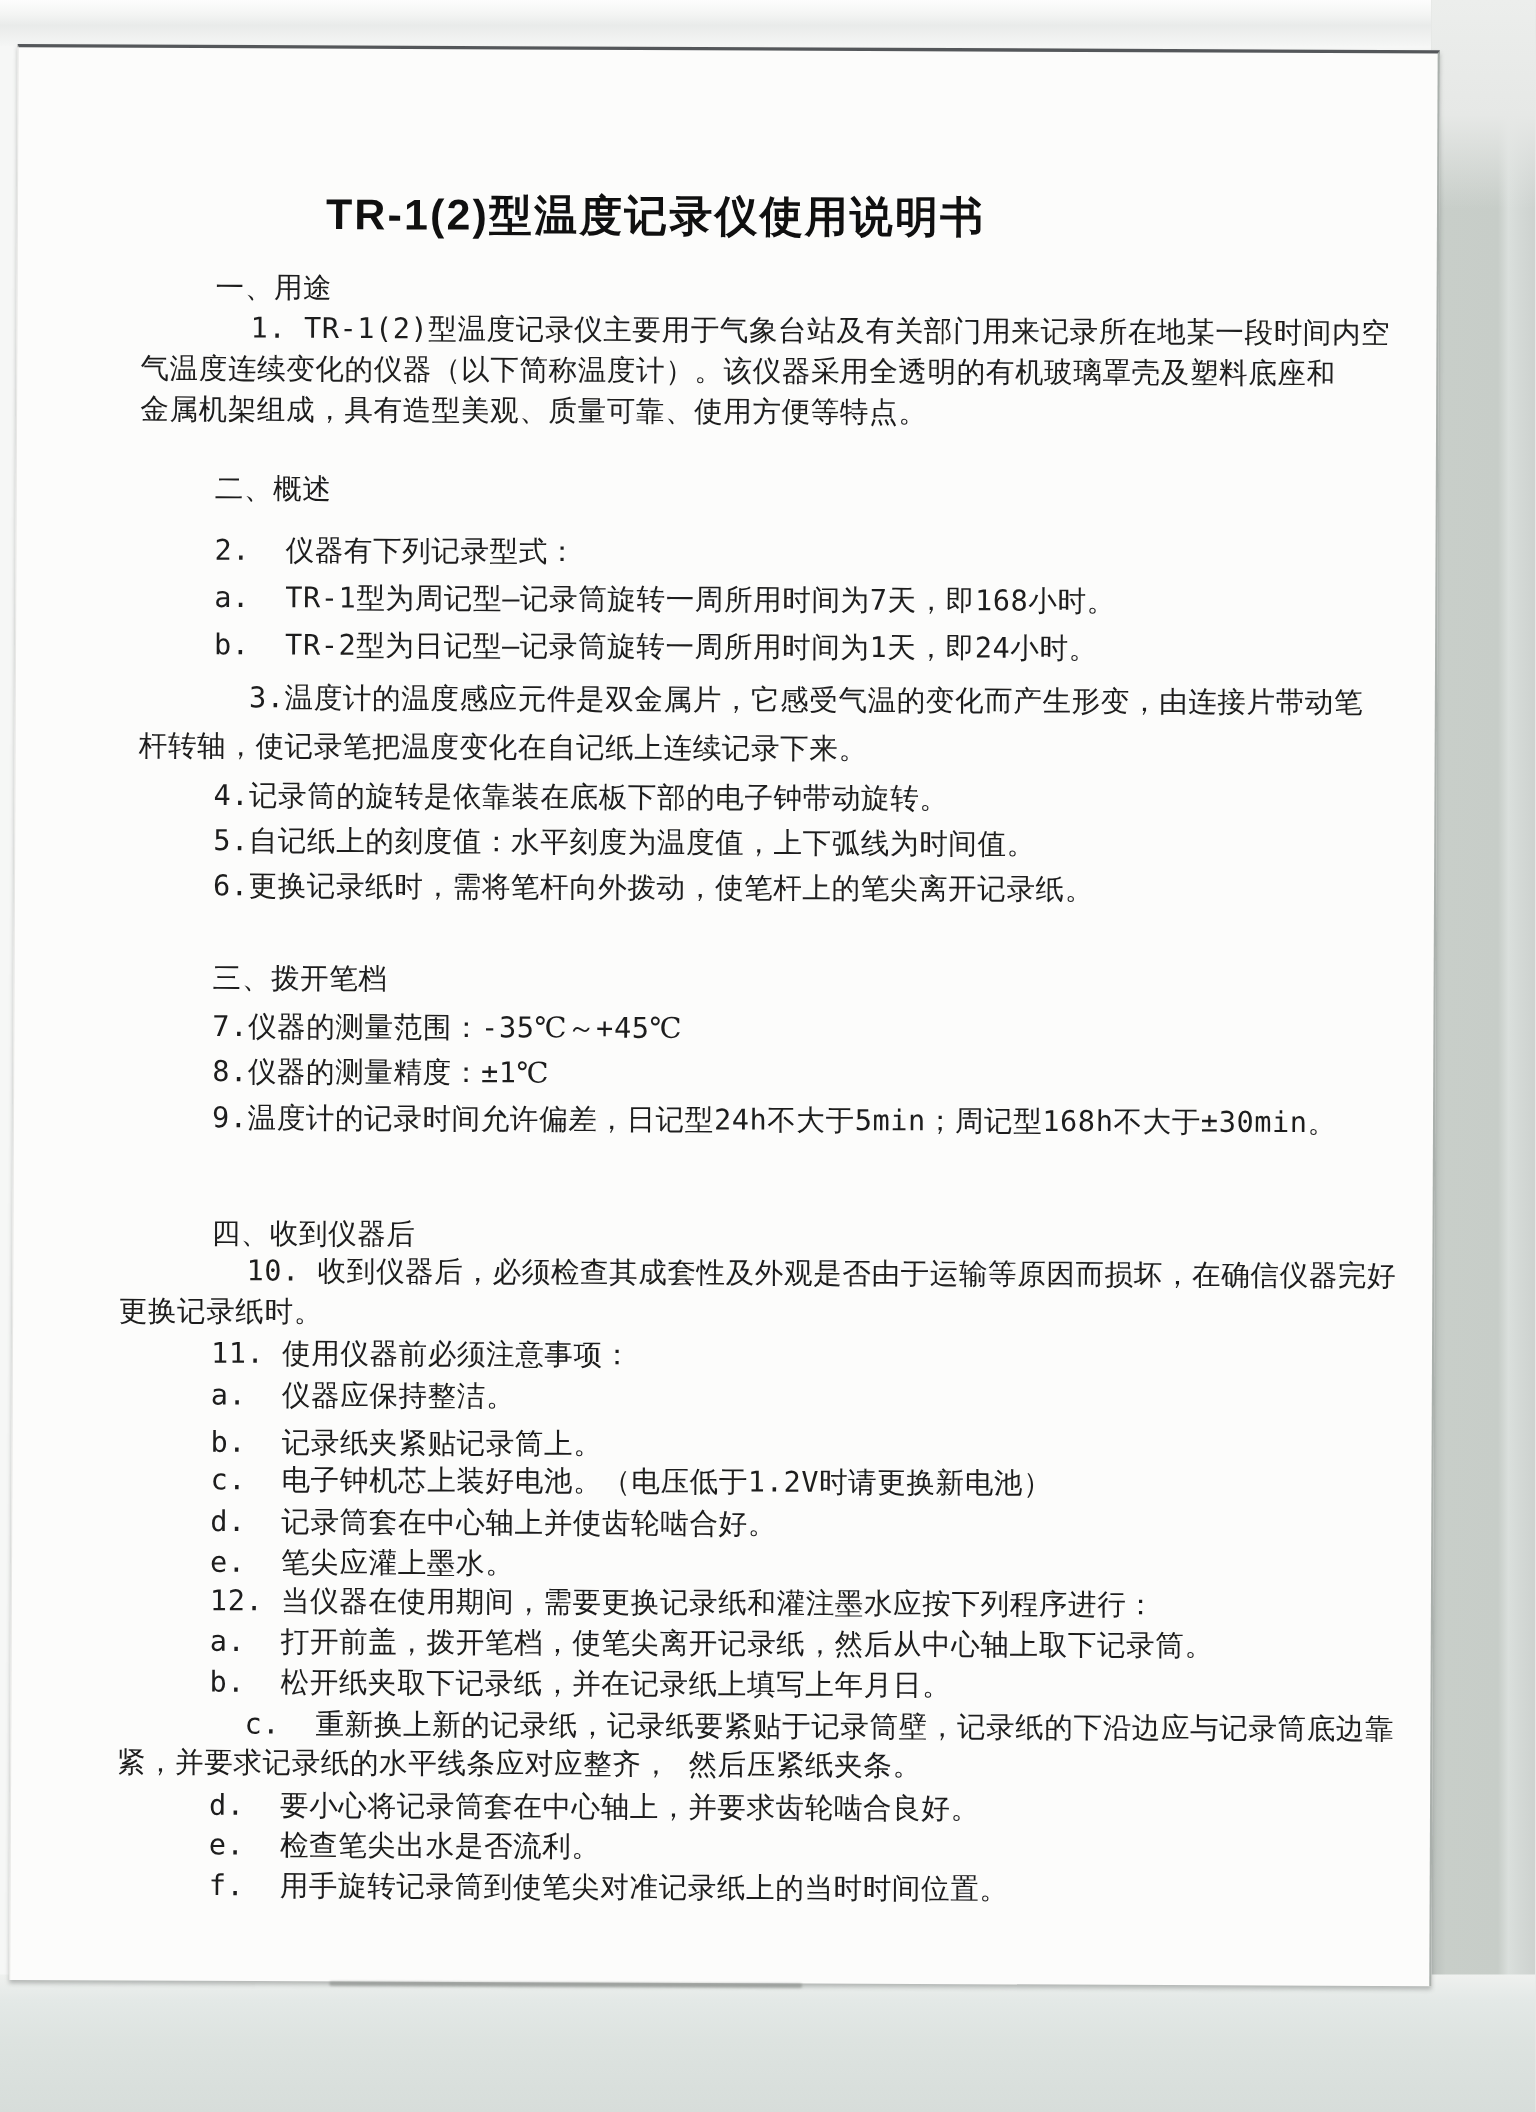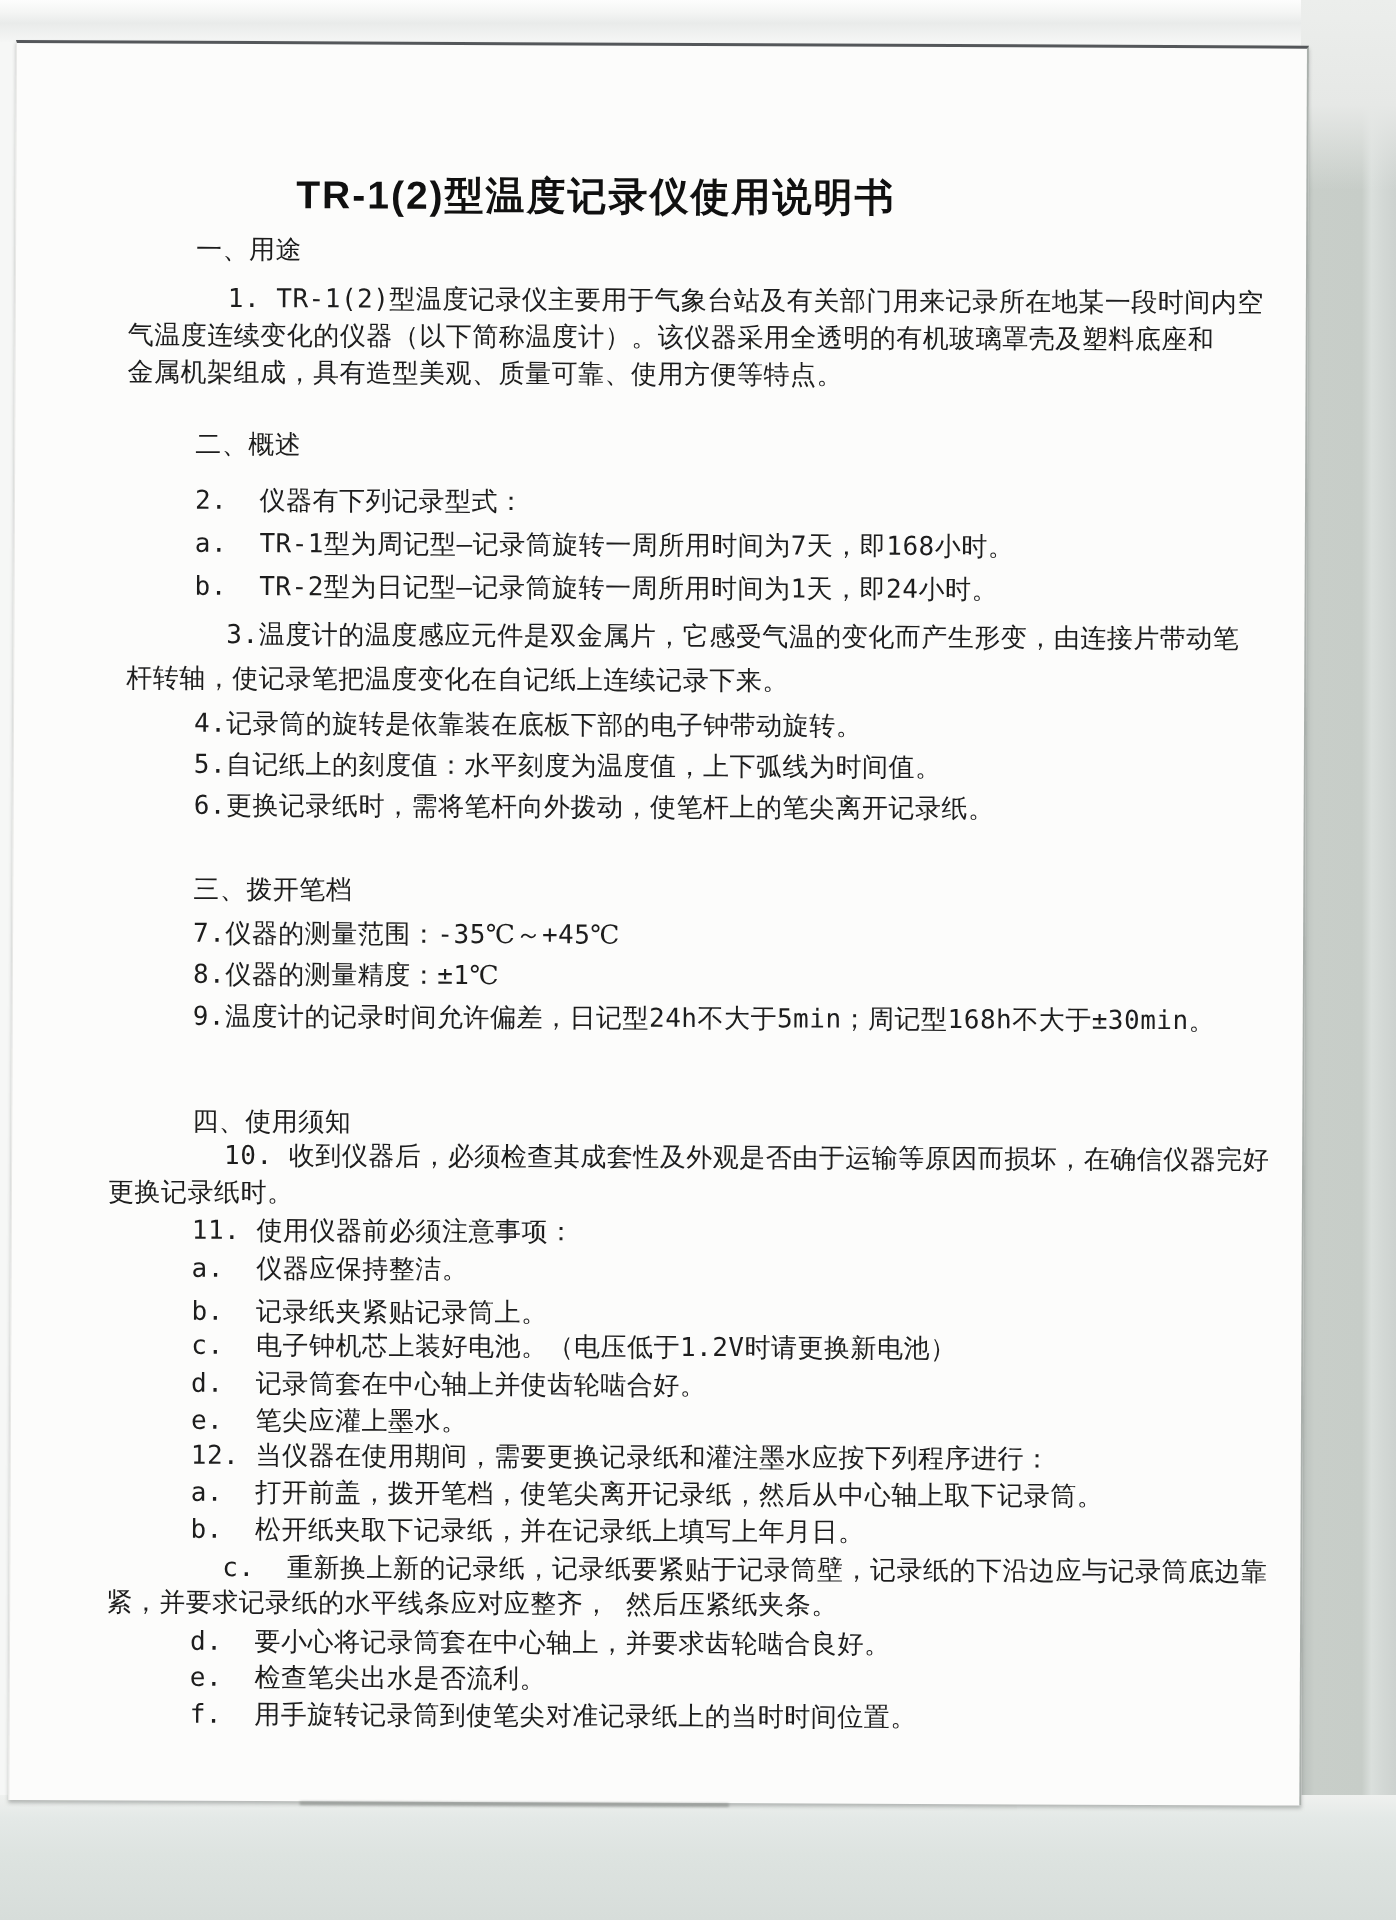"一、用途" div.line { top: 188px -> 200px }
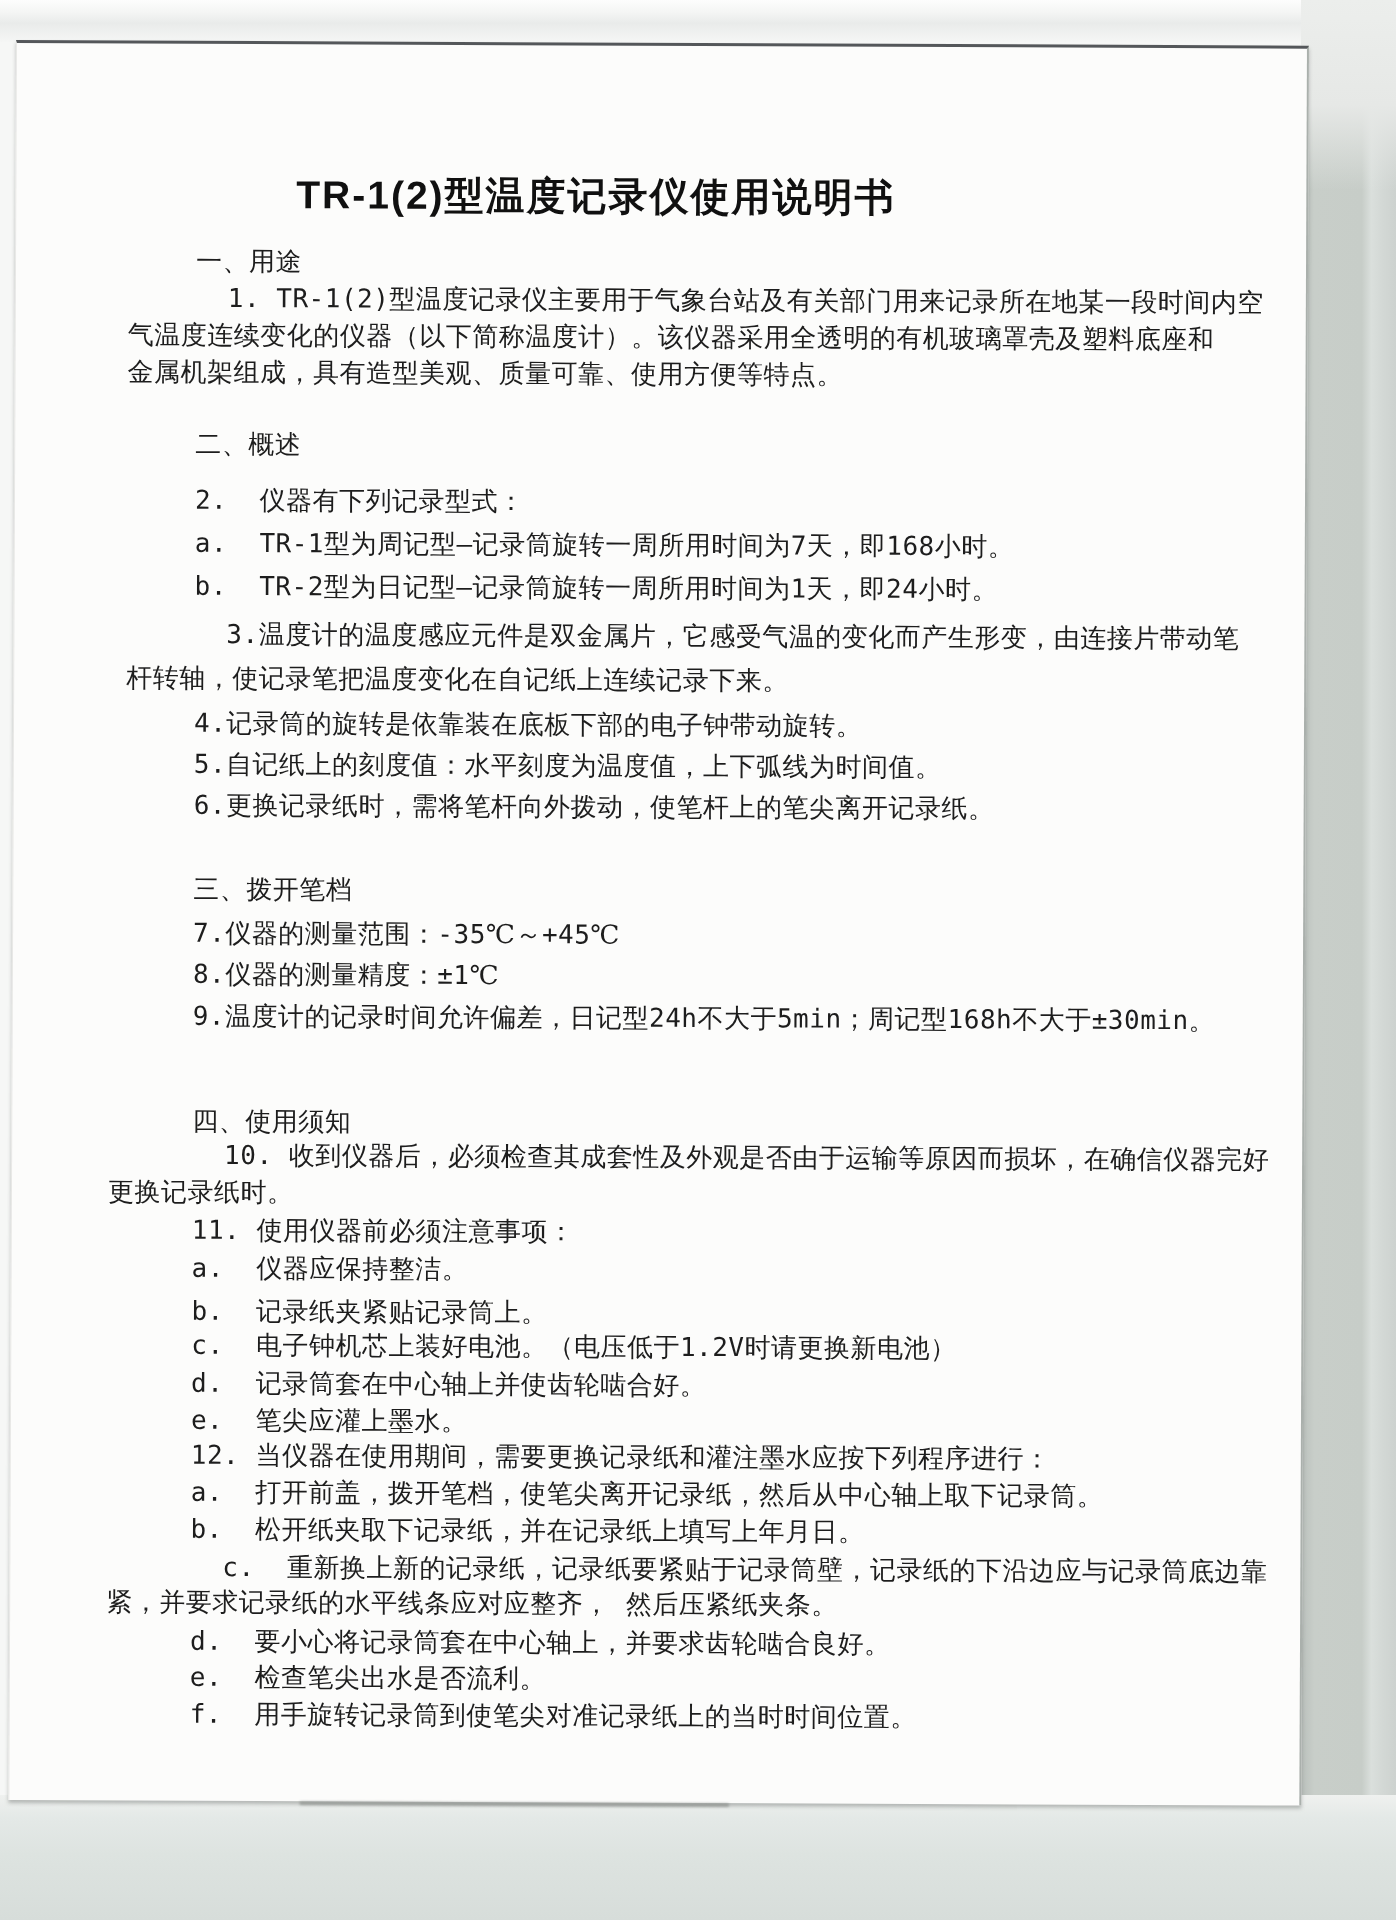"四、使用须知" div.line { text: 使用须知 -> 收到仪器后 }
